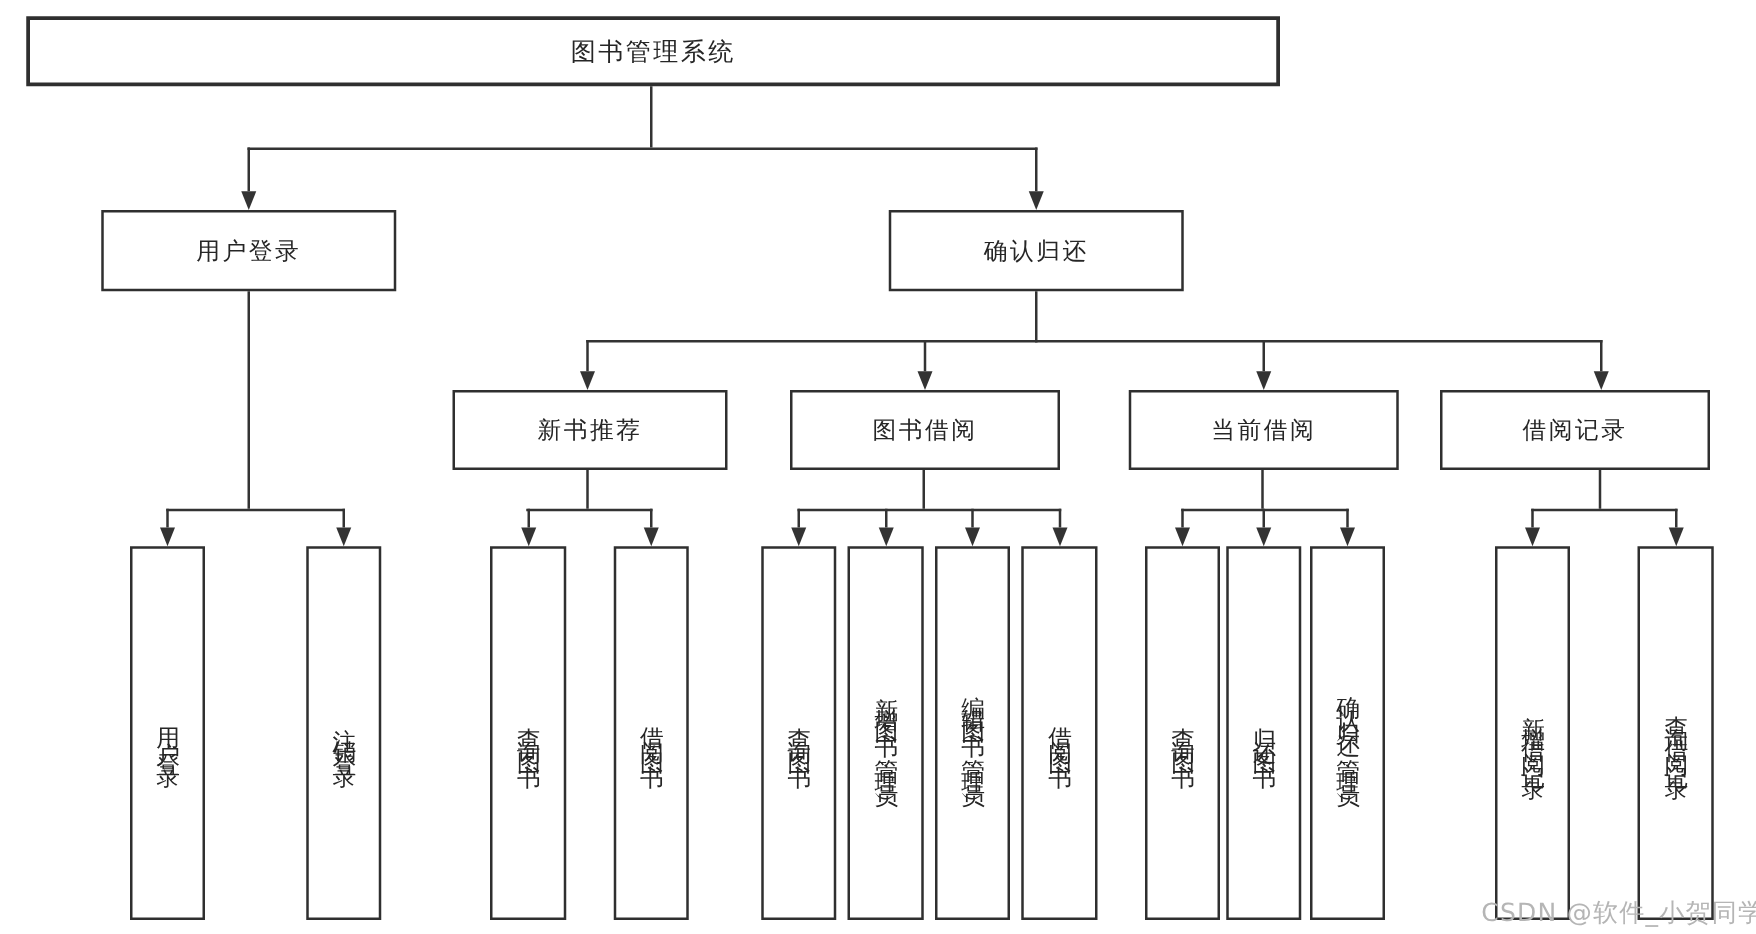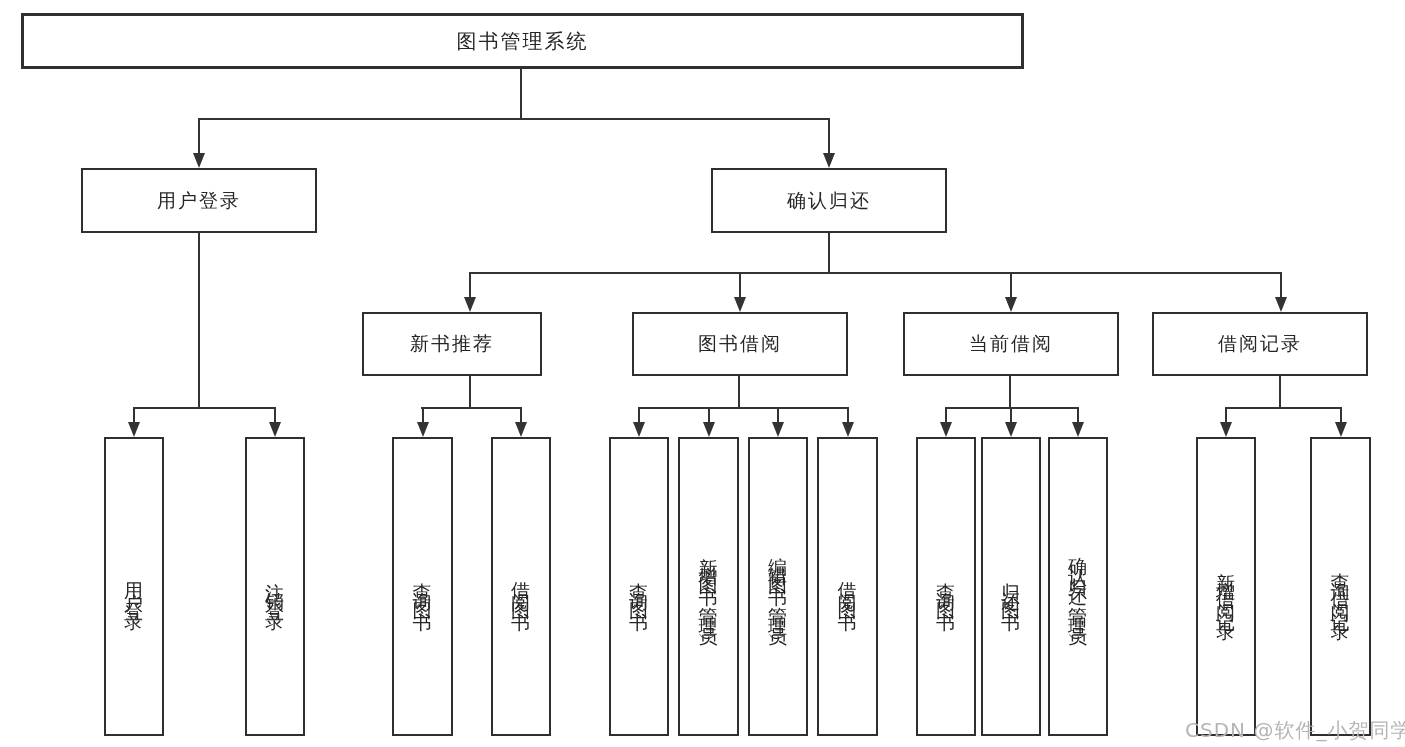"新书推荐" div.node { width: 180px -> 220px }
